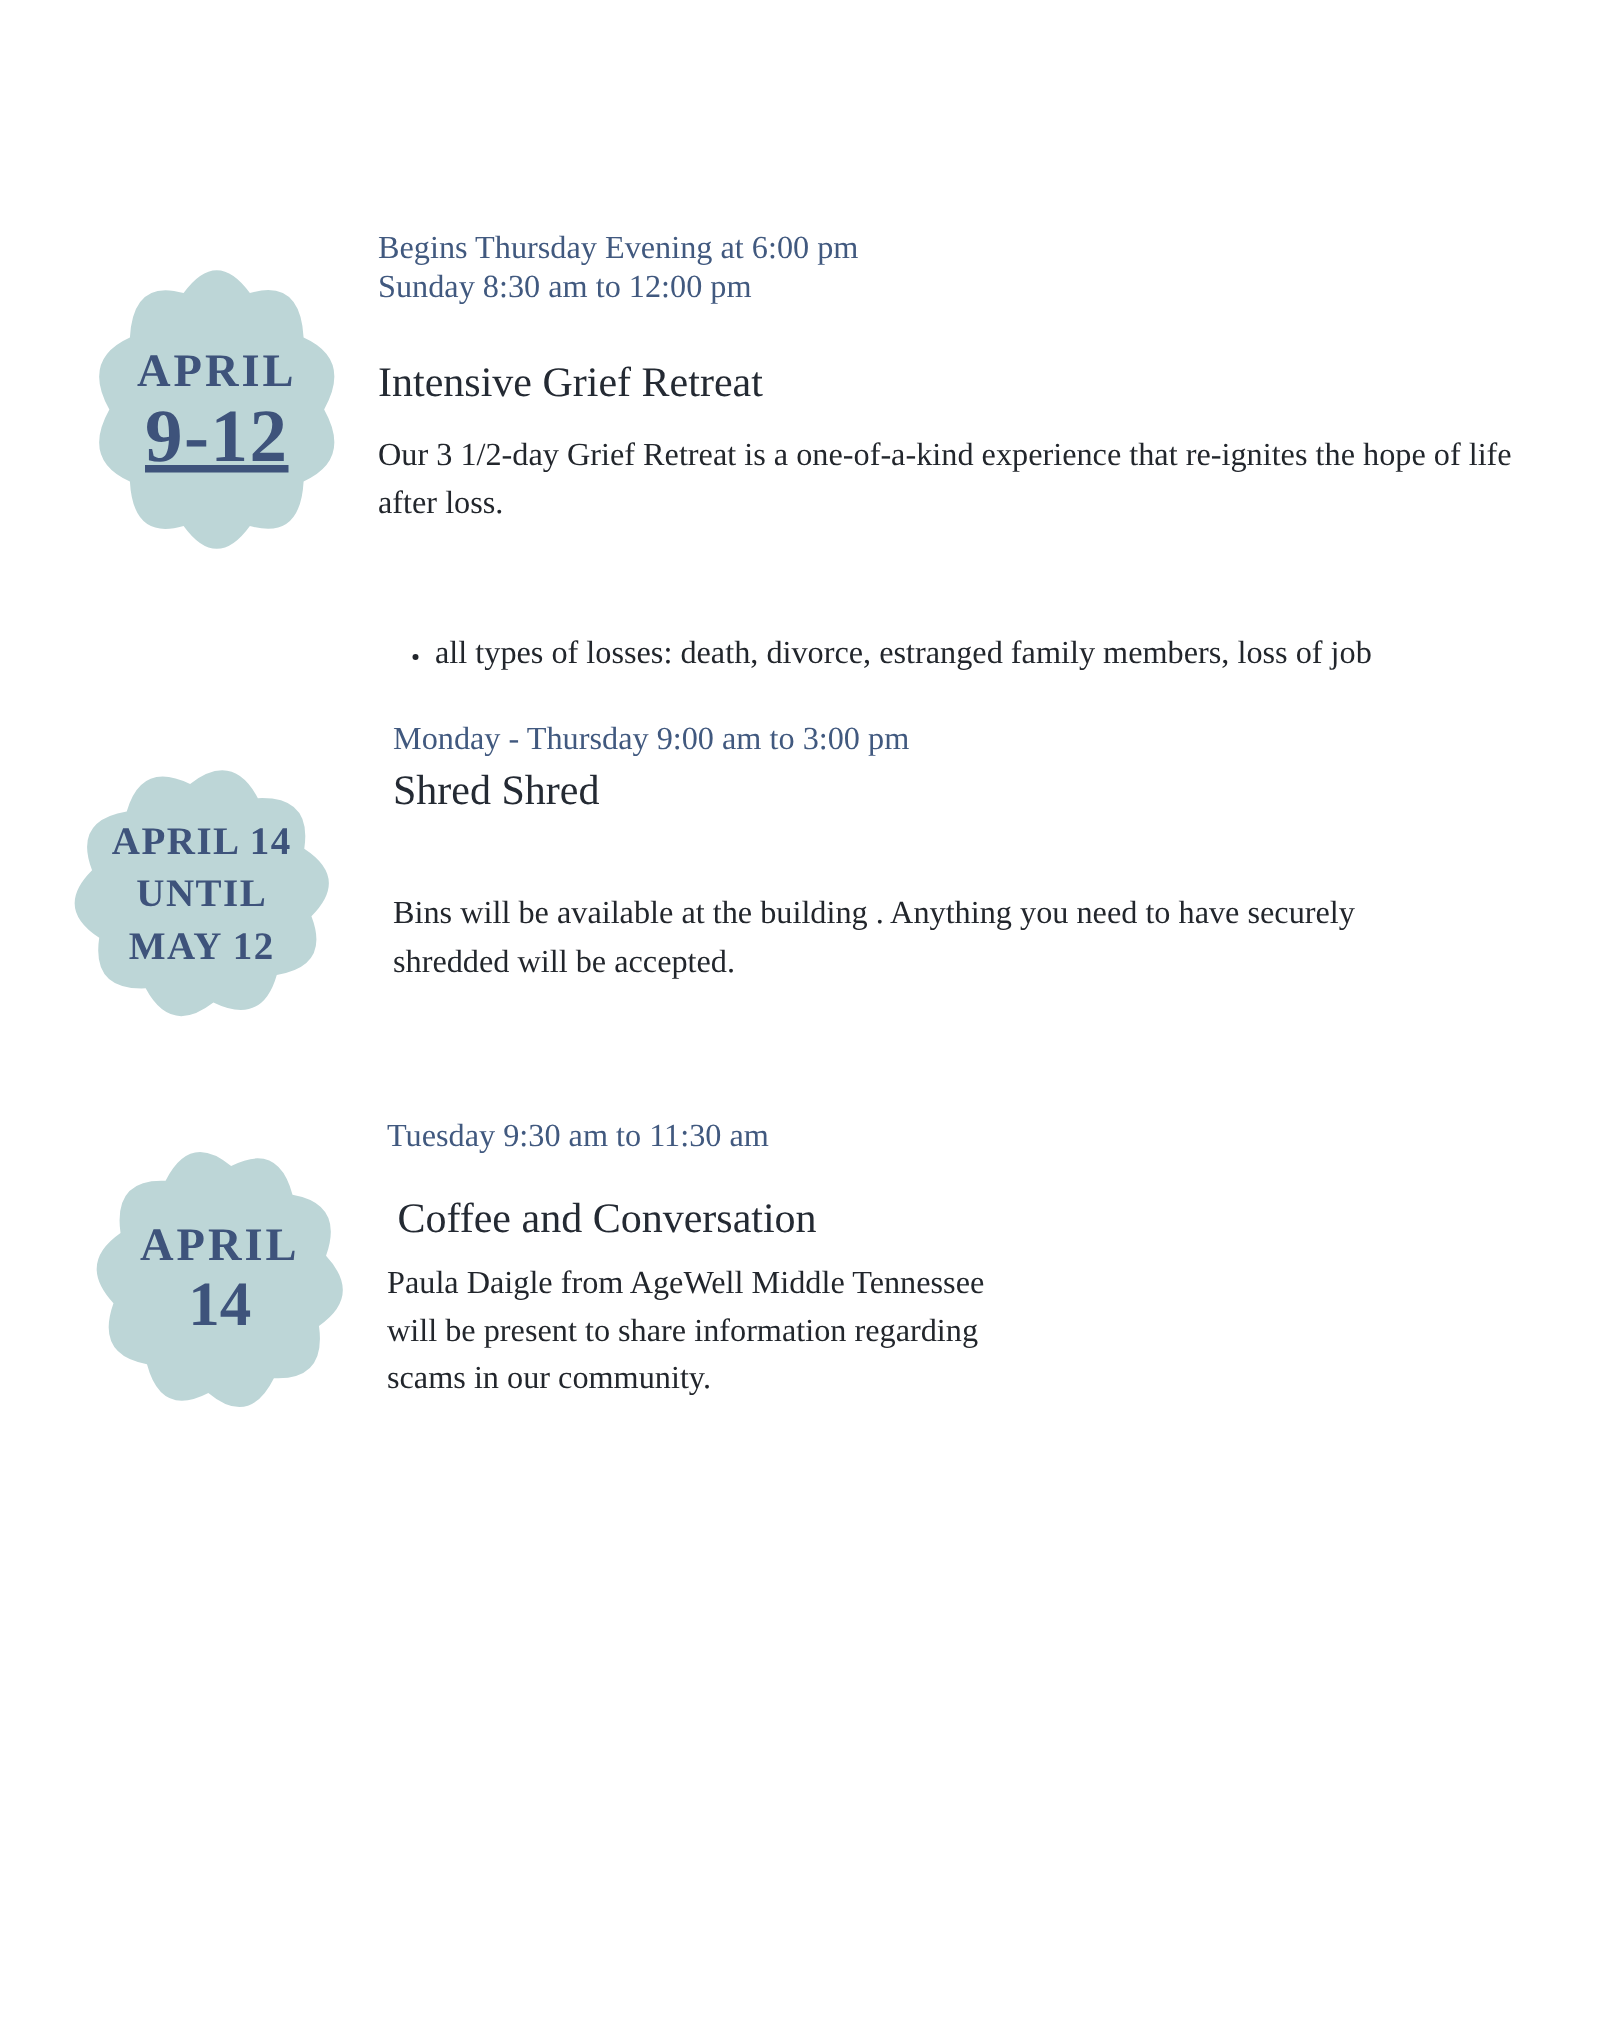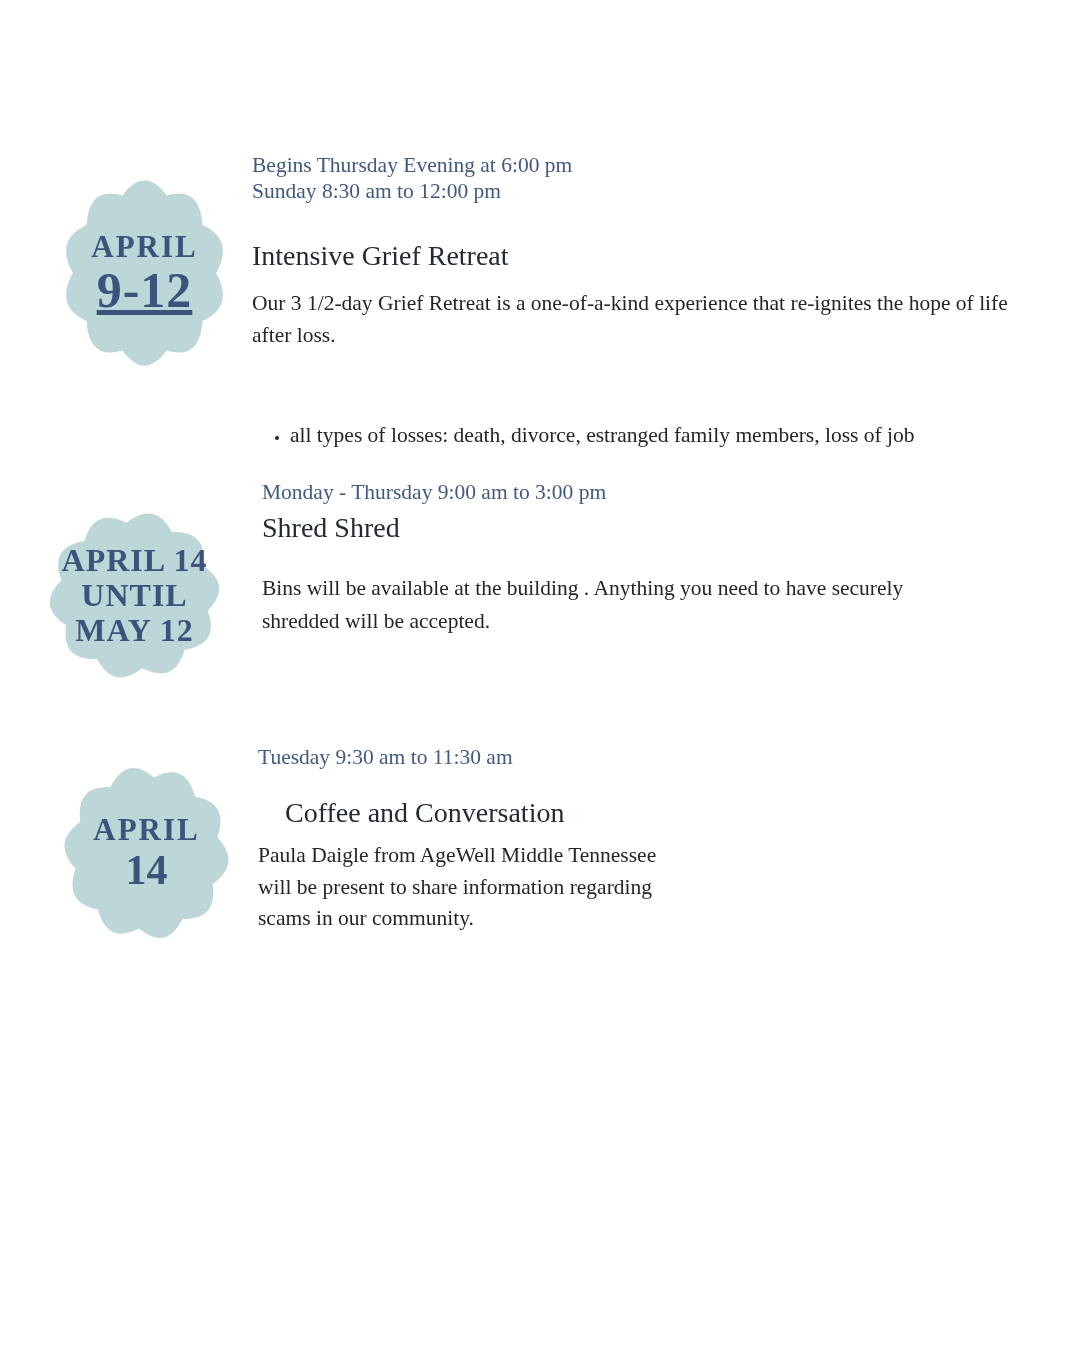"APRIL 14" .b-range-line { font-size: 32px -> 26px }
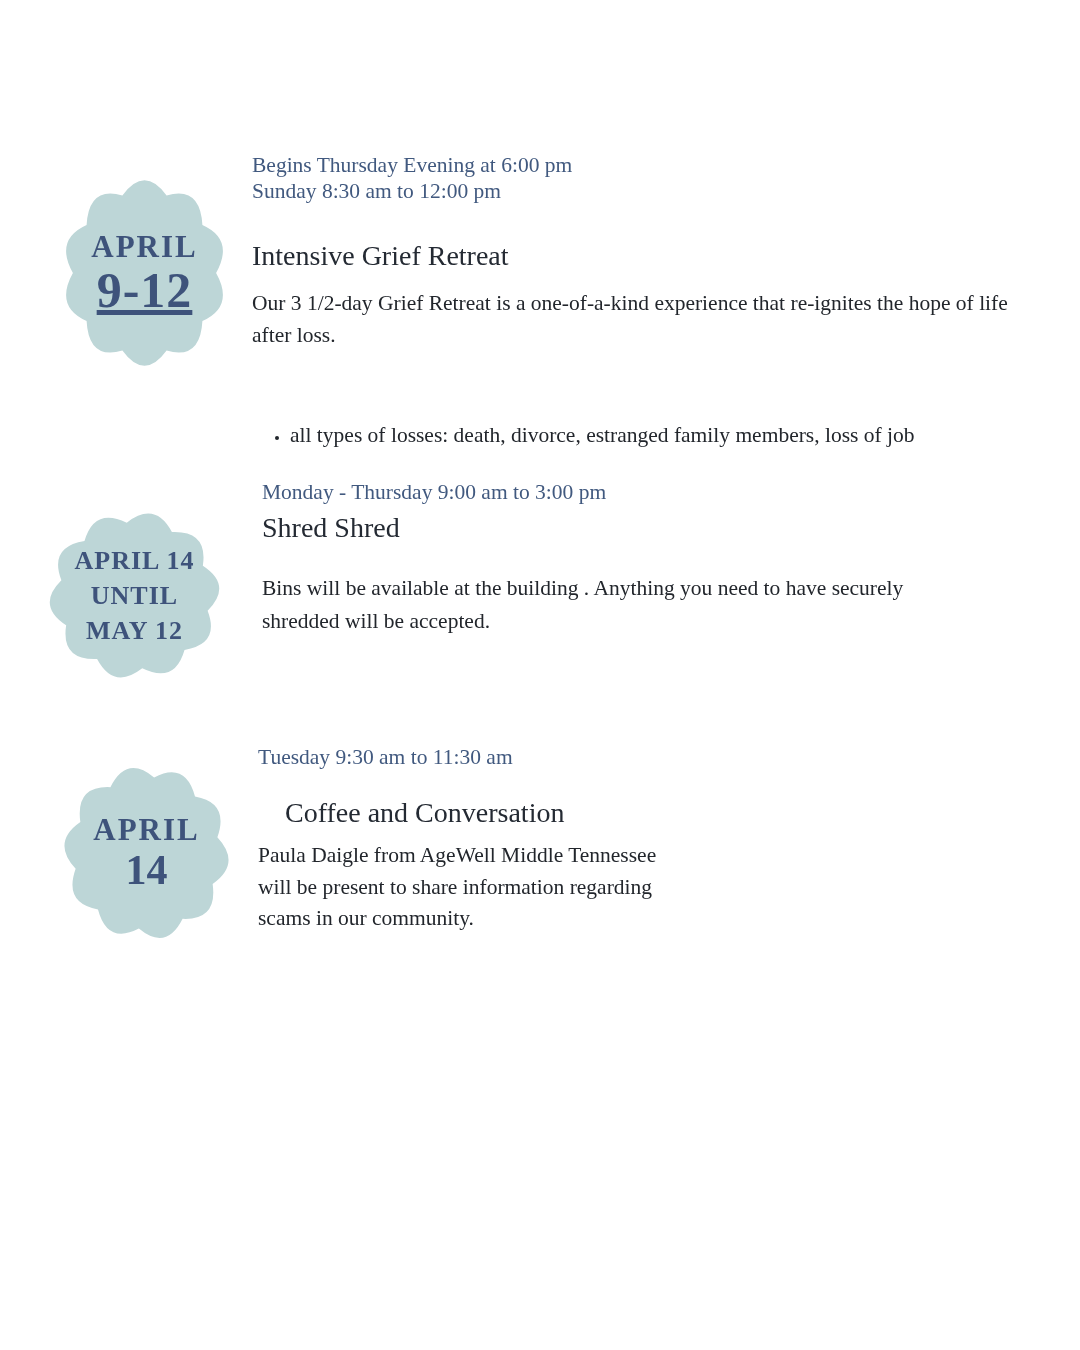"Bins will be available at" div.abs { top: 572px -> 592px }
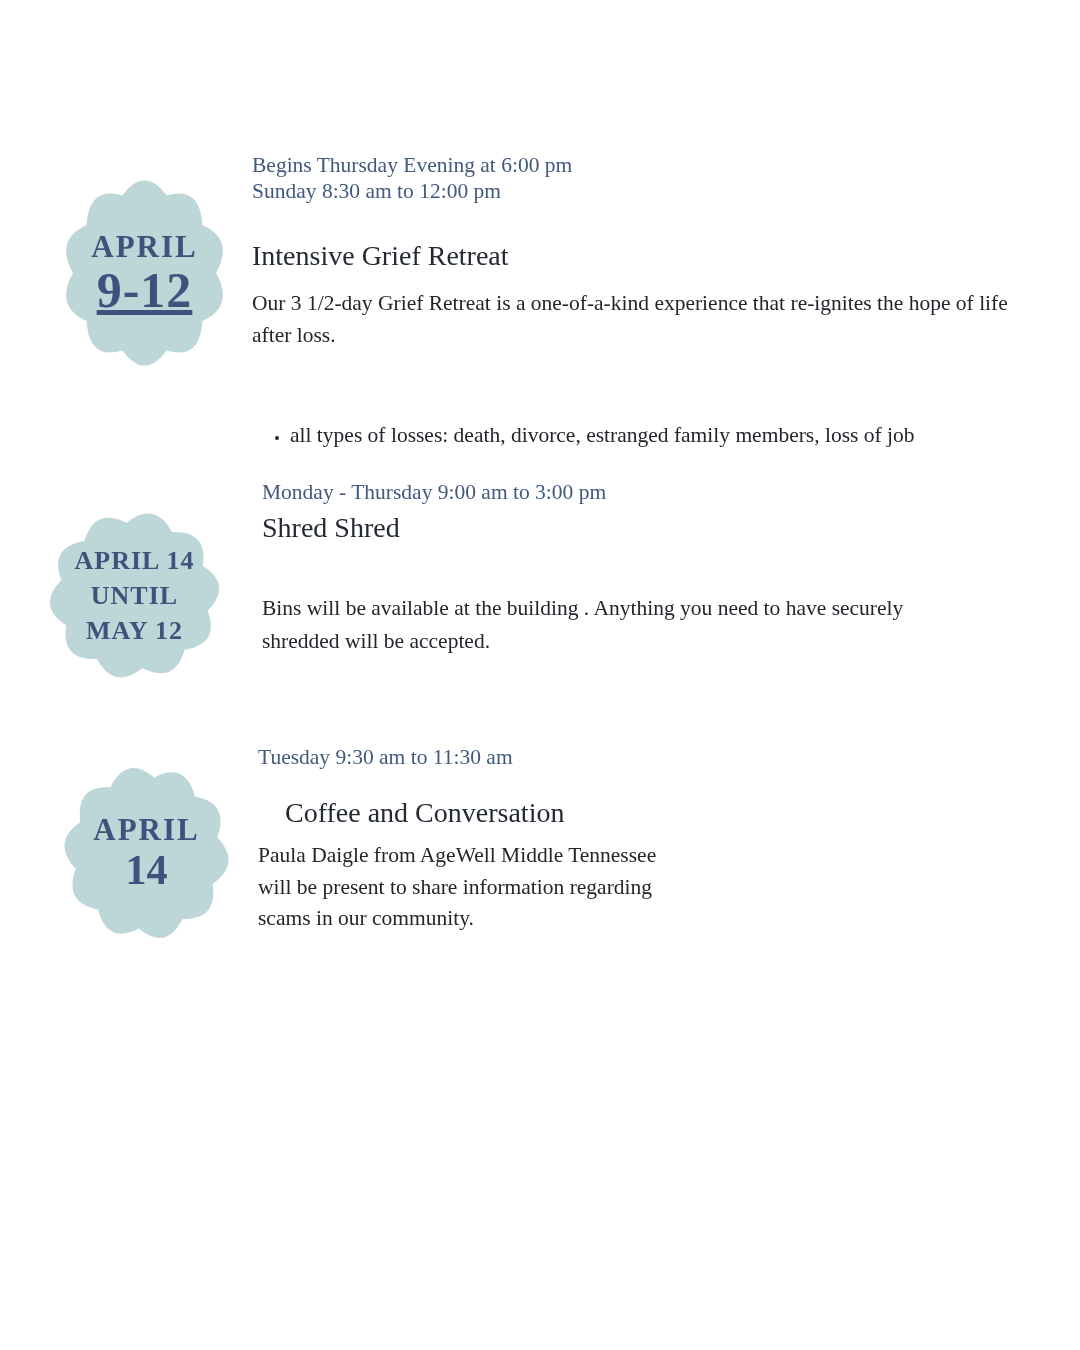"Coffee and Conversation" h2.abs { margin-left: 20px -> none }
